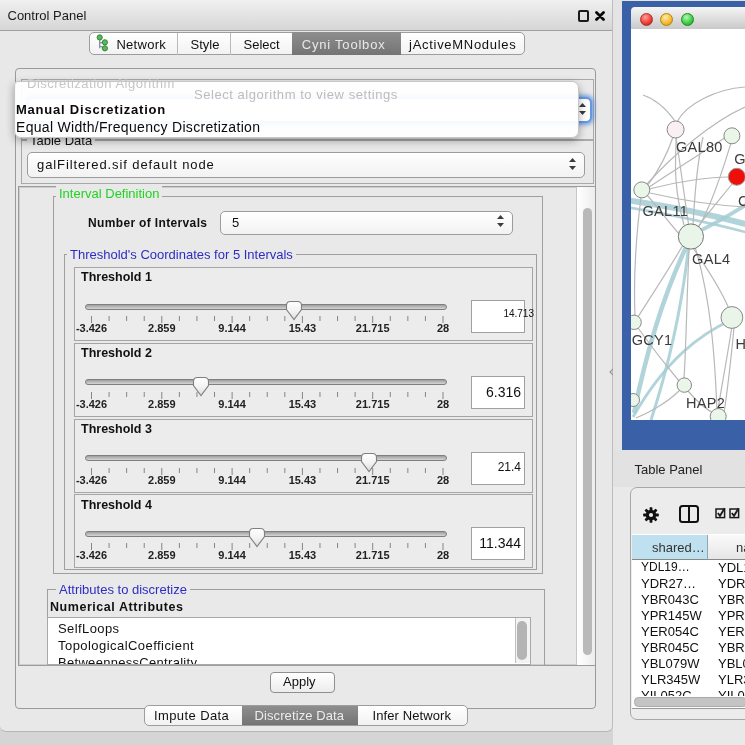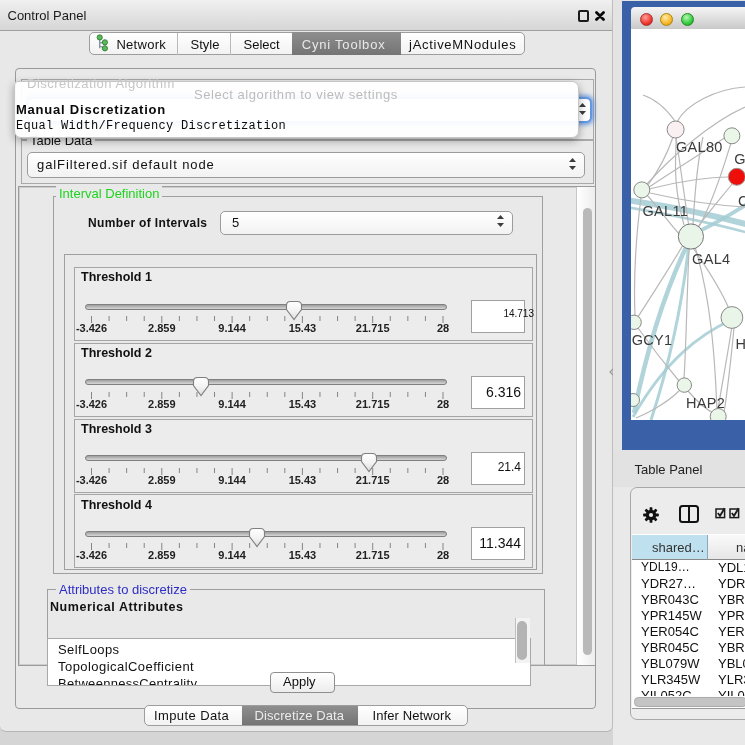"Equal Width/Frequency Discretization" div.txt { font-family: Liberation Mono, monospace -> none; font-size: 12px -> 14px }
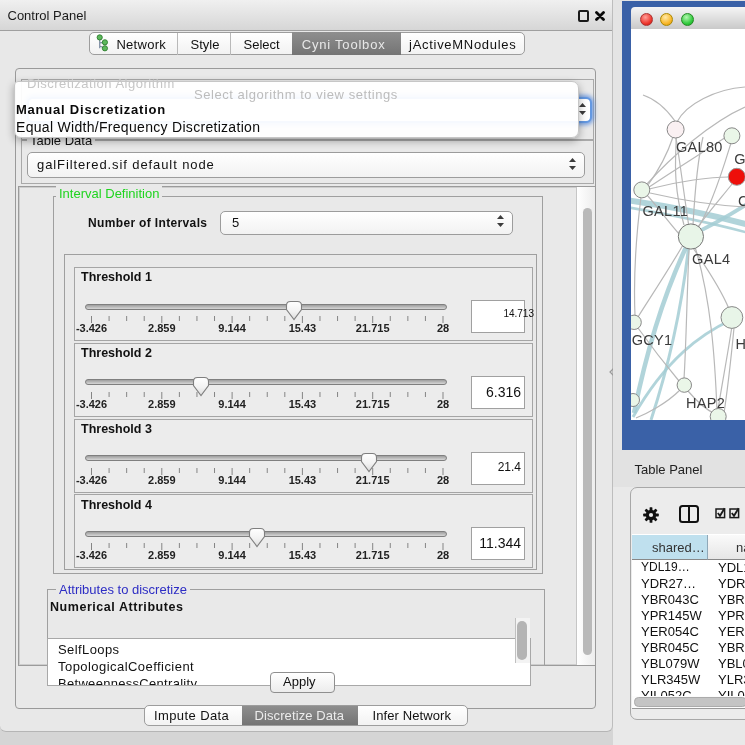"Threshold's Coordinates for 5 Intervals" div.txt { html: none -> <div>Threshold's Coordinates for 5 Intervals</div> }
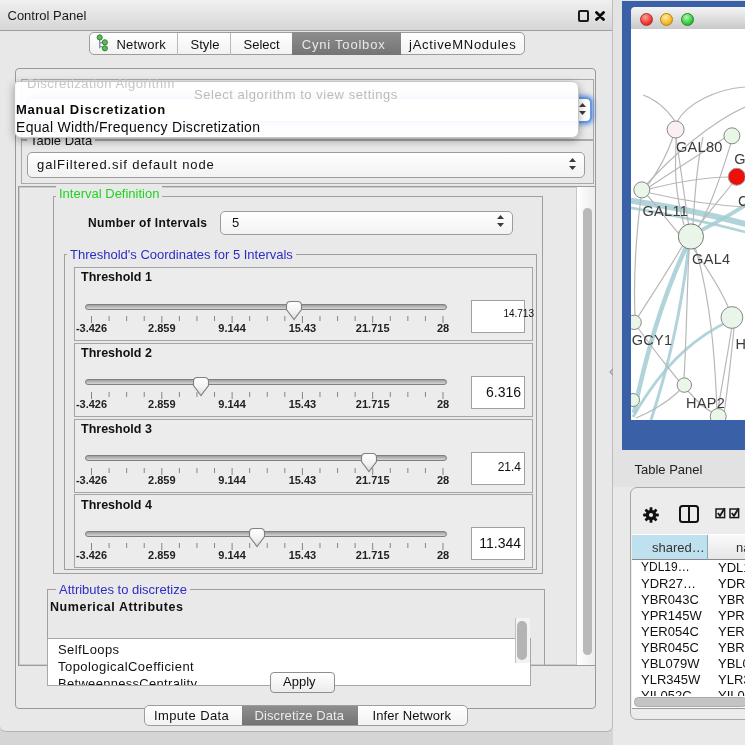"SelfLoops" div.abs { margin-top: 21px -> none }
